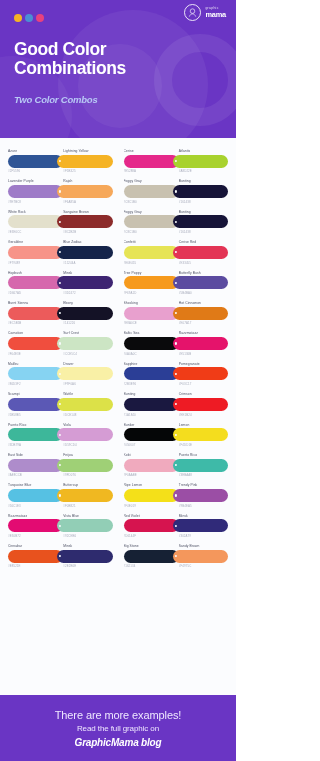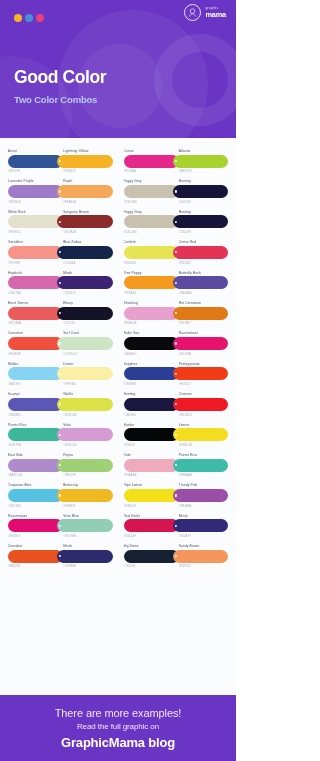"Good Color" .headline h1 { margin-top: 28px -> none }
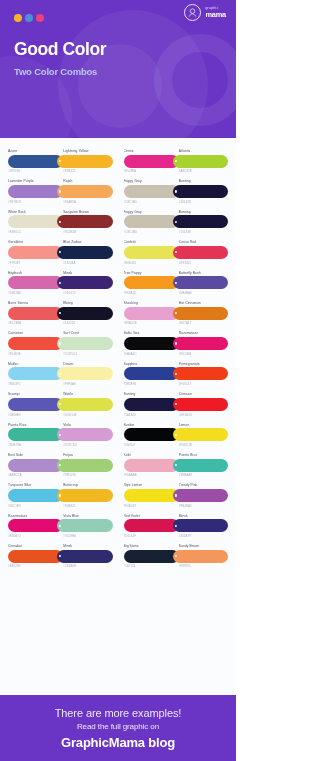"Combinations" span { html: none -> <span>Combinations</span> }
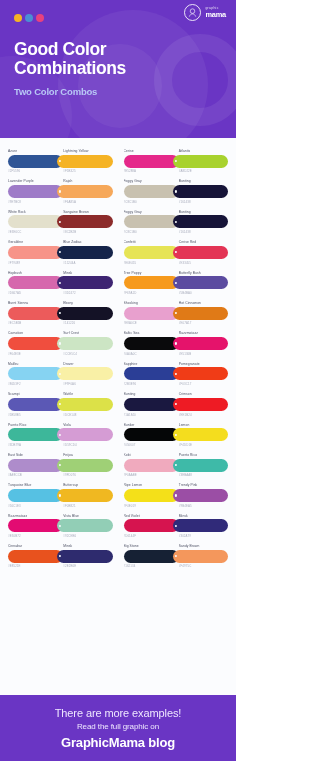"Two Color Combos" .subhead { font-style: none -> italic; margin-top: 7px -> 15px }
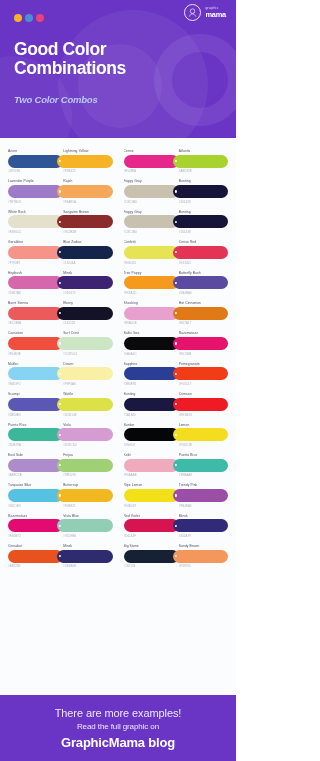"GraphicMama blog" .footer-line3 { font-size: 13px -> 10px; font-style: none -> italic }
